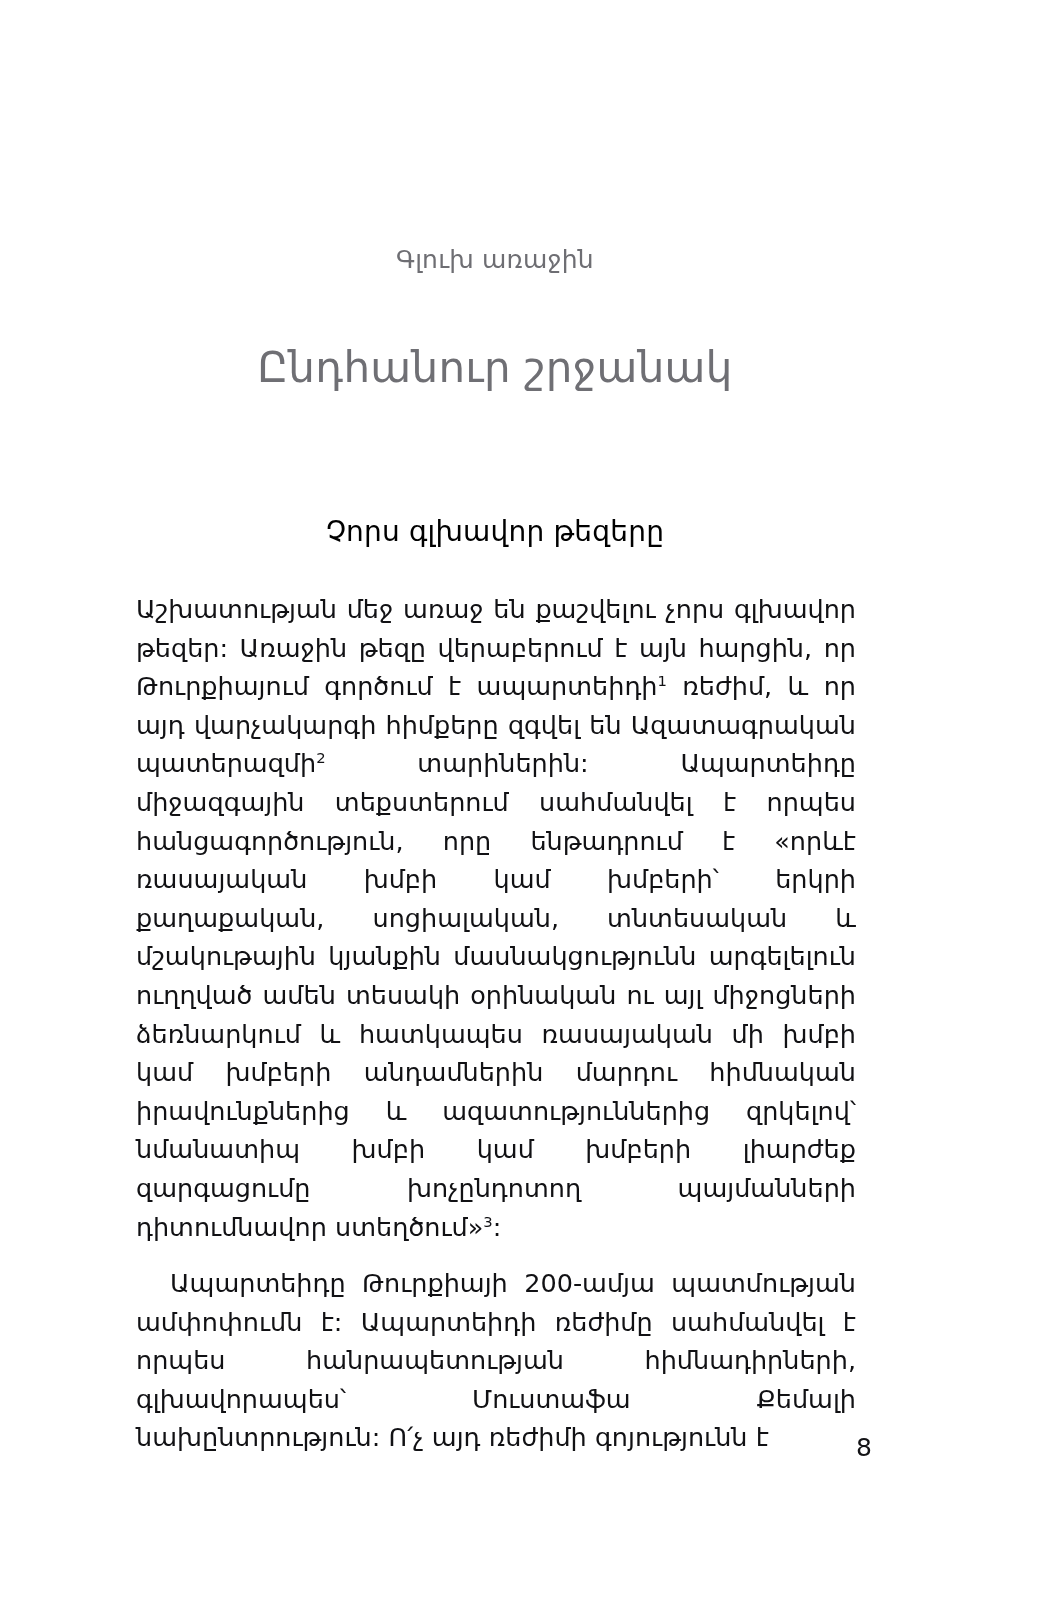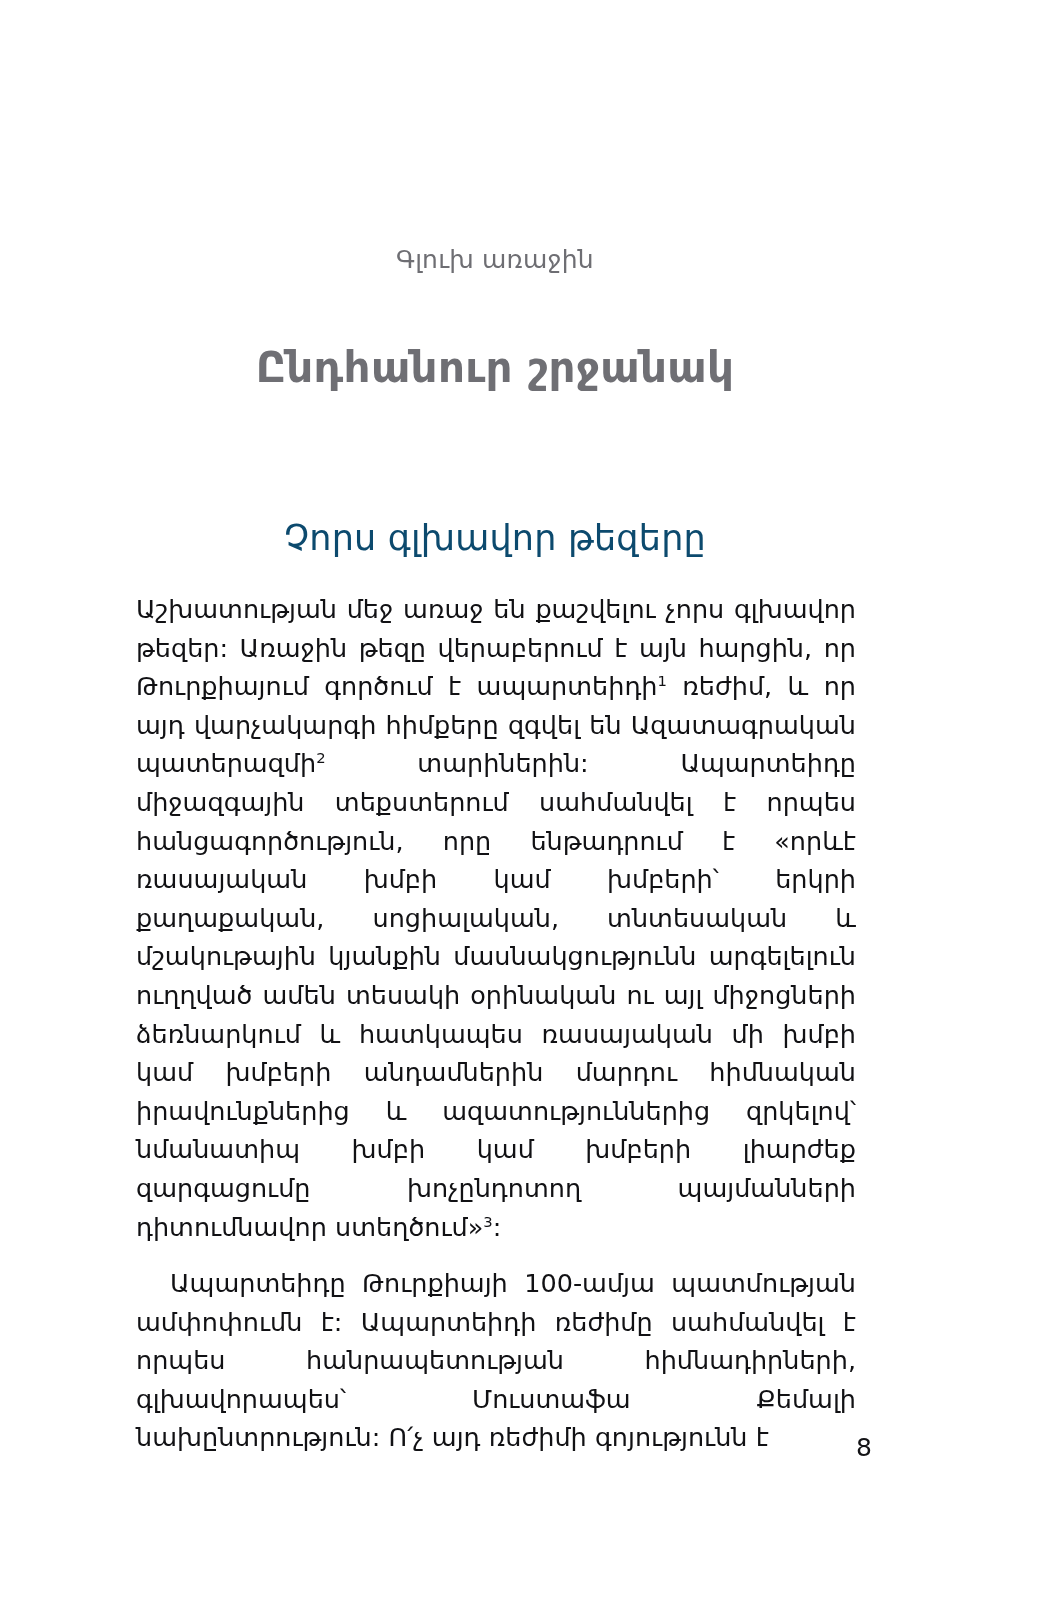"Ընդհանուր շրջանակ" .chapter-title { font-weight: 700 -> 400 }
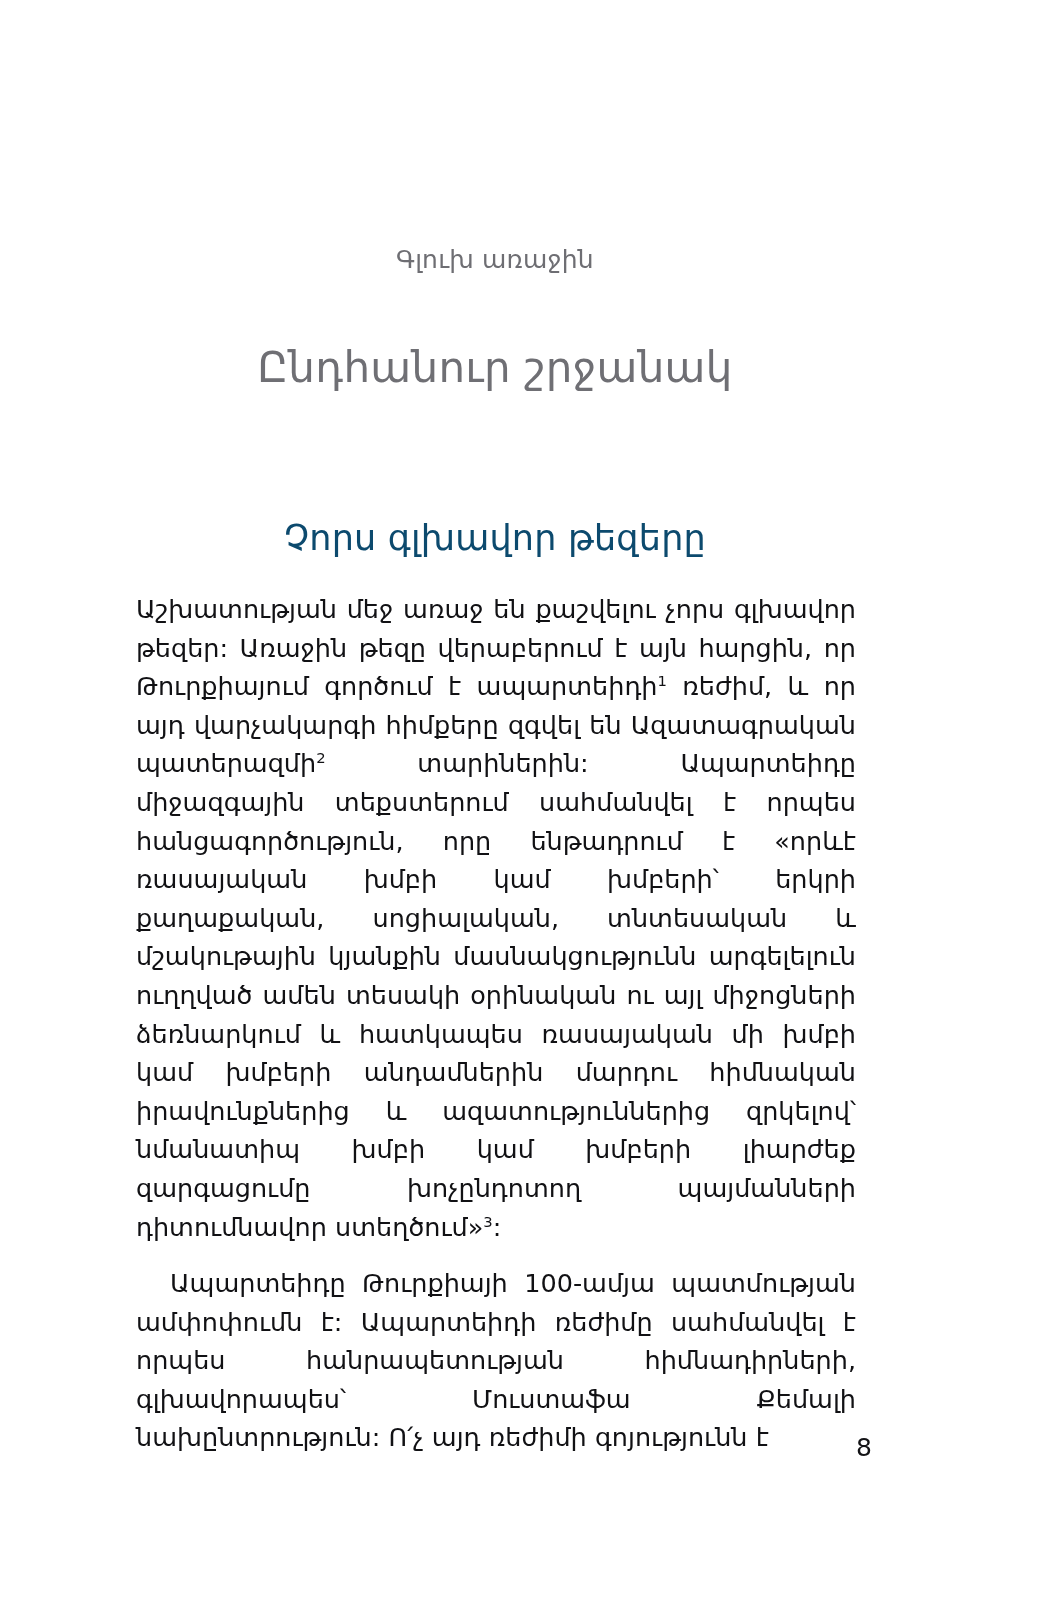"Չորս գլխավոր թեզերը" .section-title { color: #0c4a6e -> #000000; font-size: 35px -> 28px }
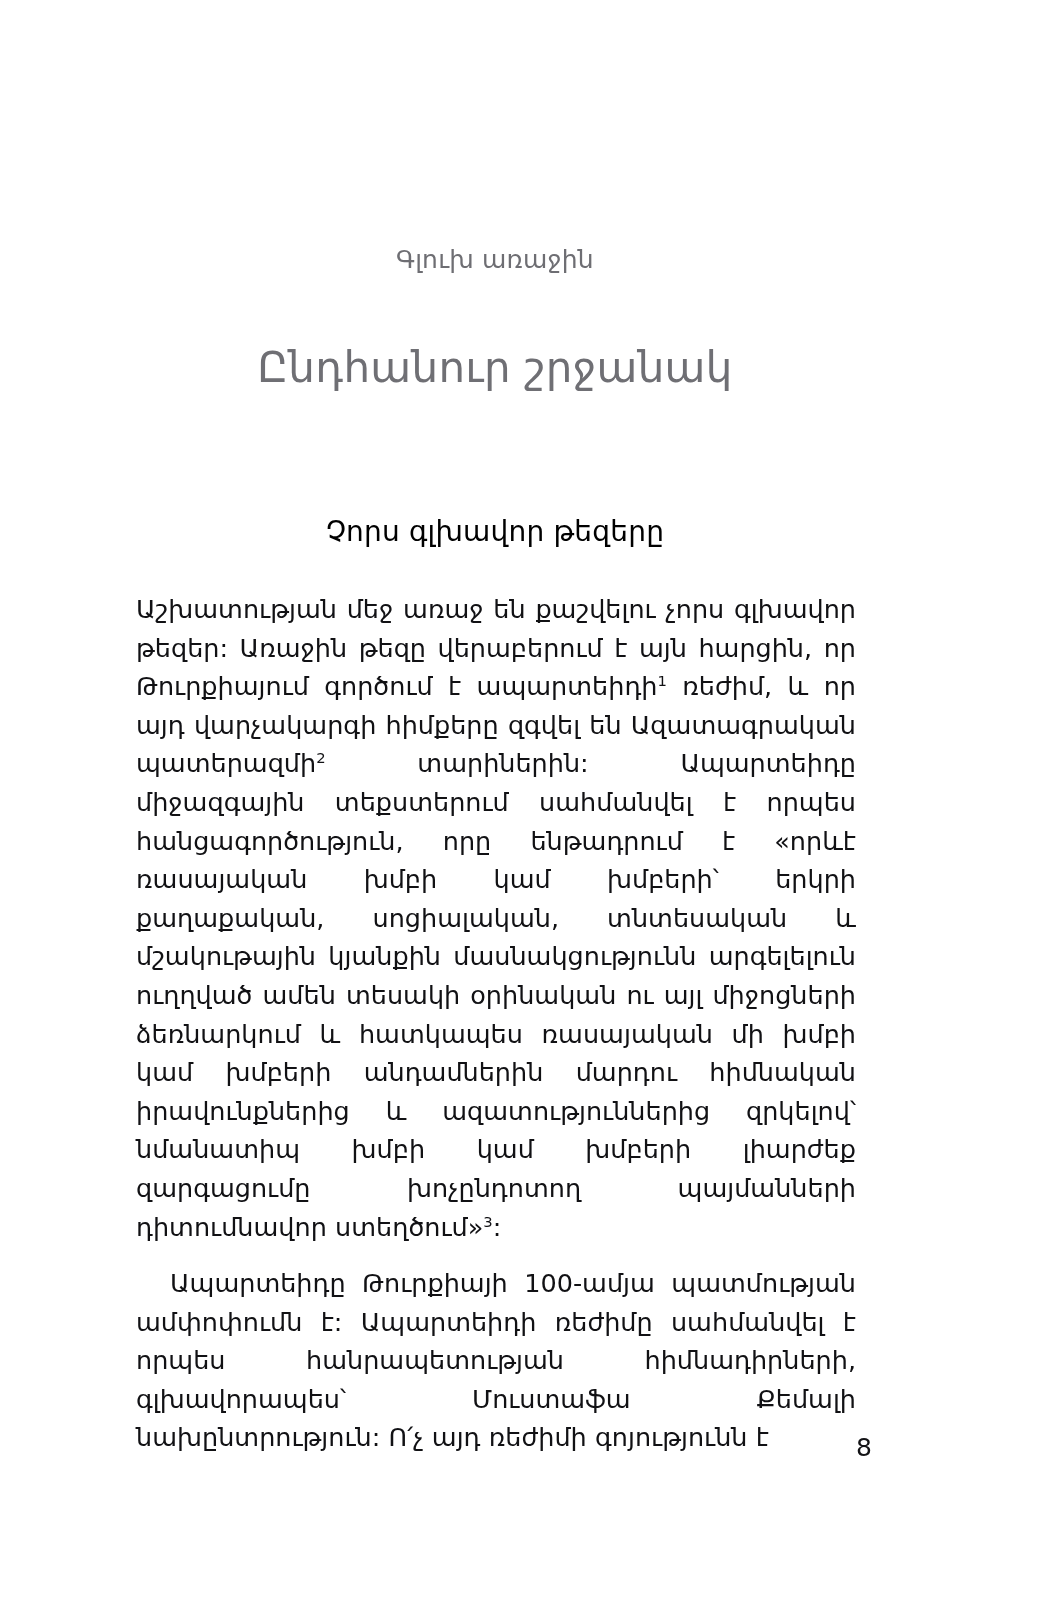"Ապարտեիդը Թուրքիայի 100-ամյա պատմության" p.para { text: 100-ամյա -> 200-ամյա }
